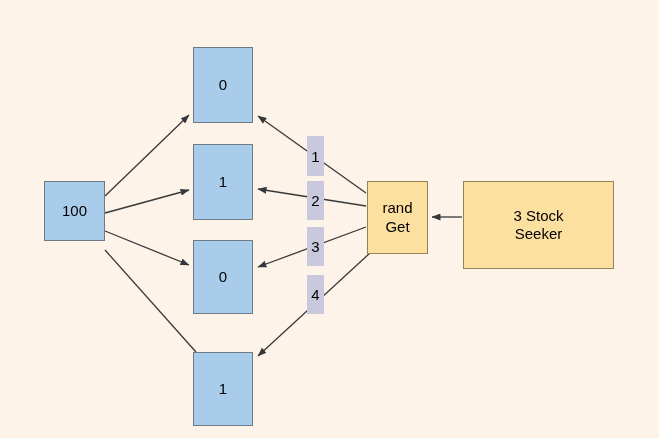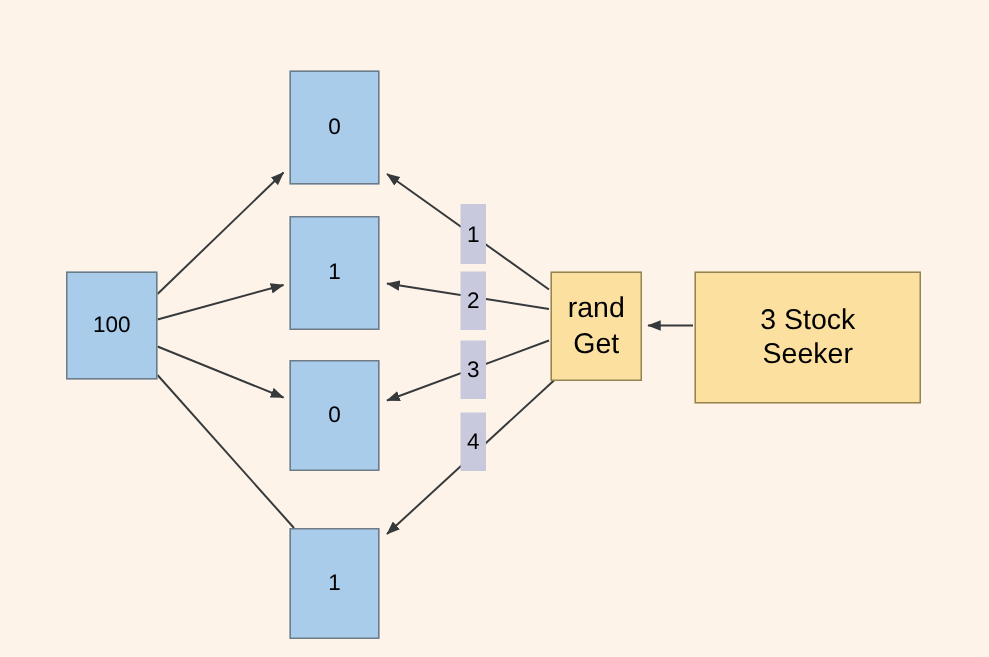"100" div.node { height: 72px -> 60px }
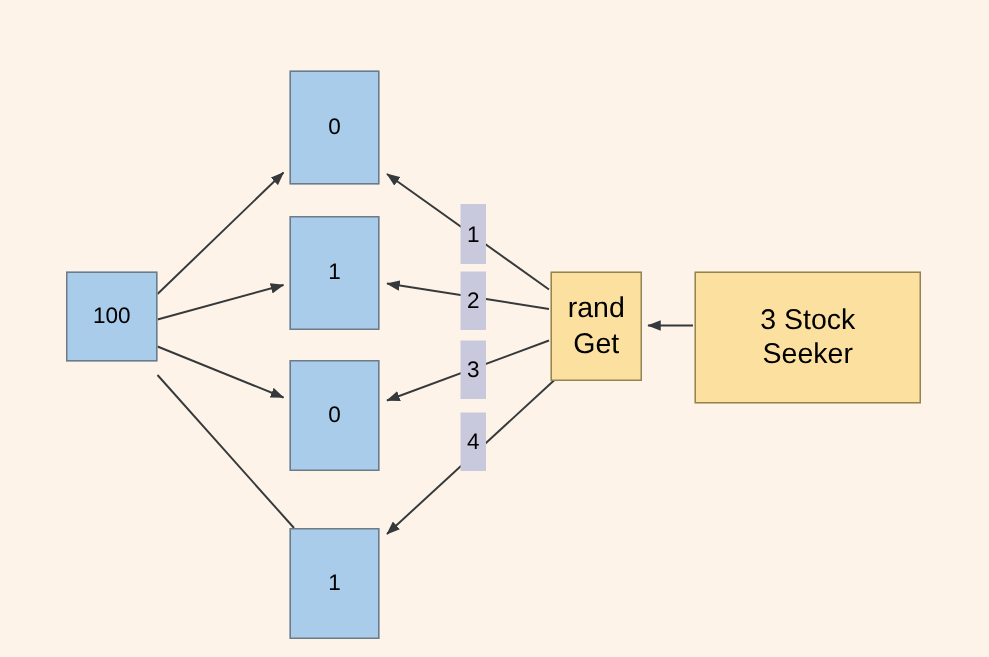"rand" .node.yellow { font-size: 19px -> 15px }
